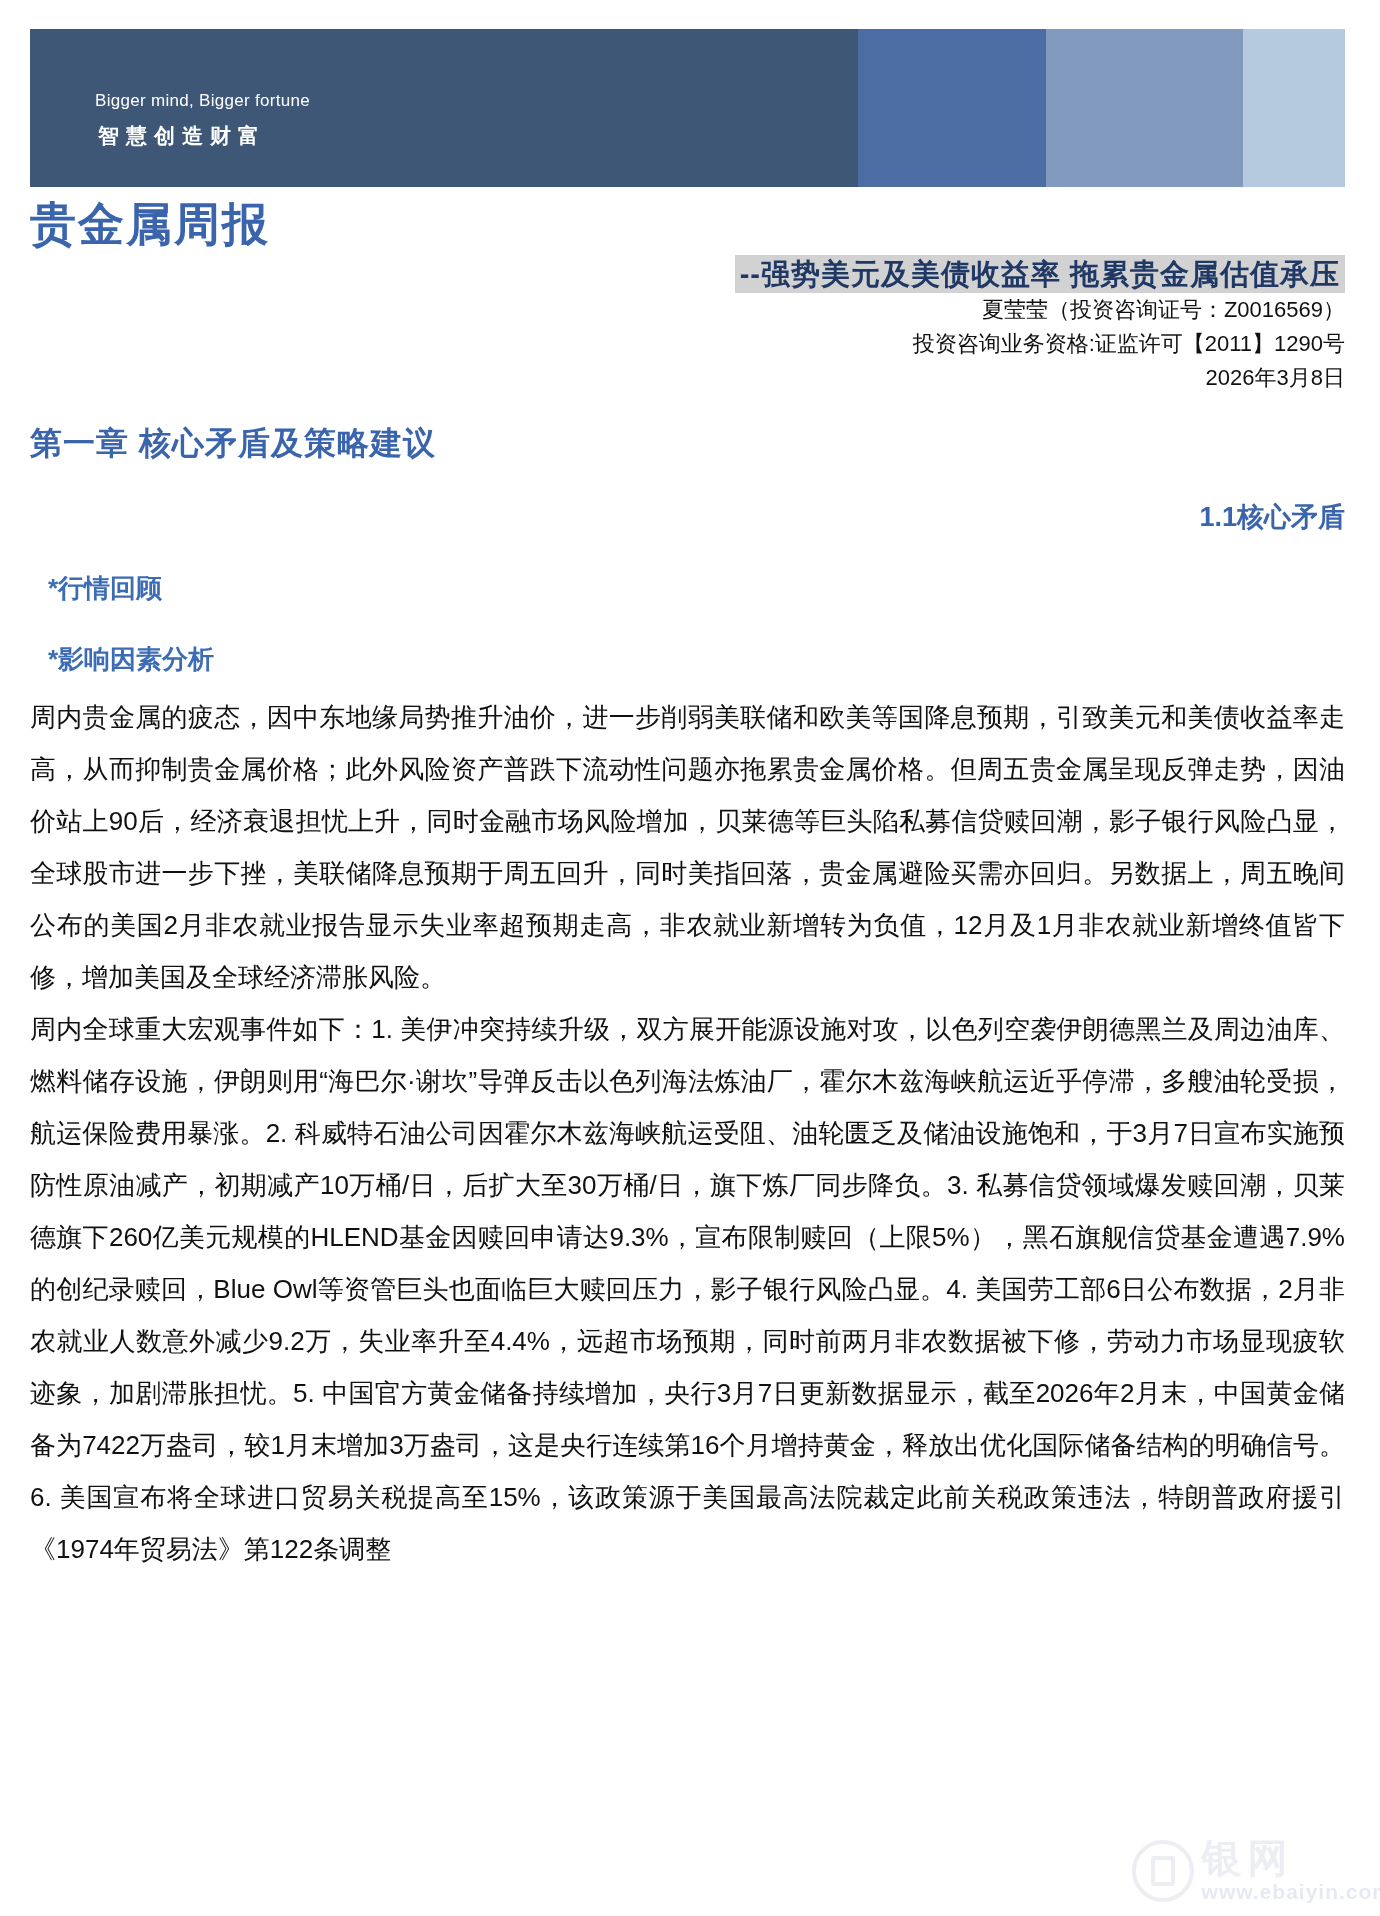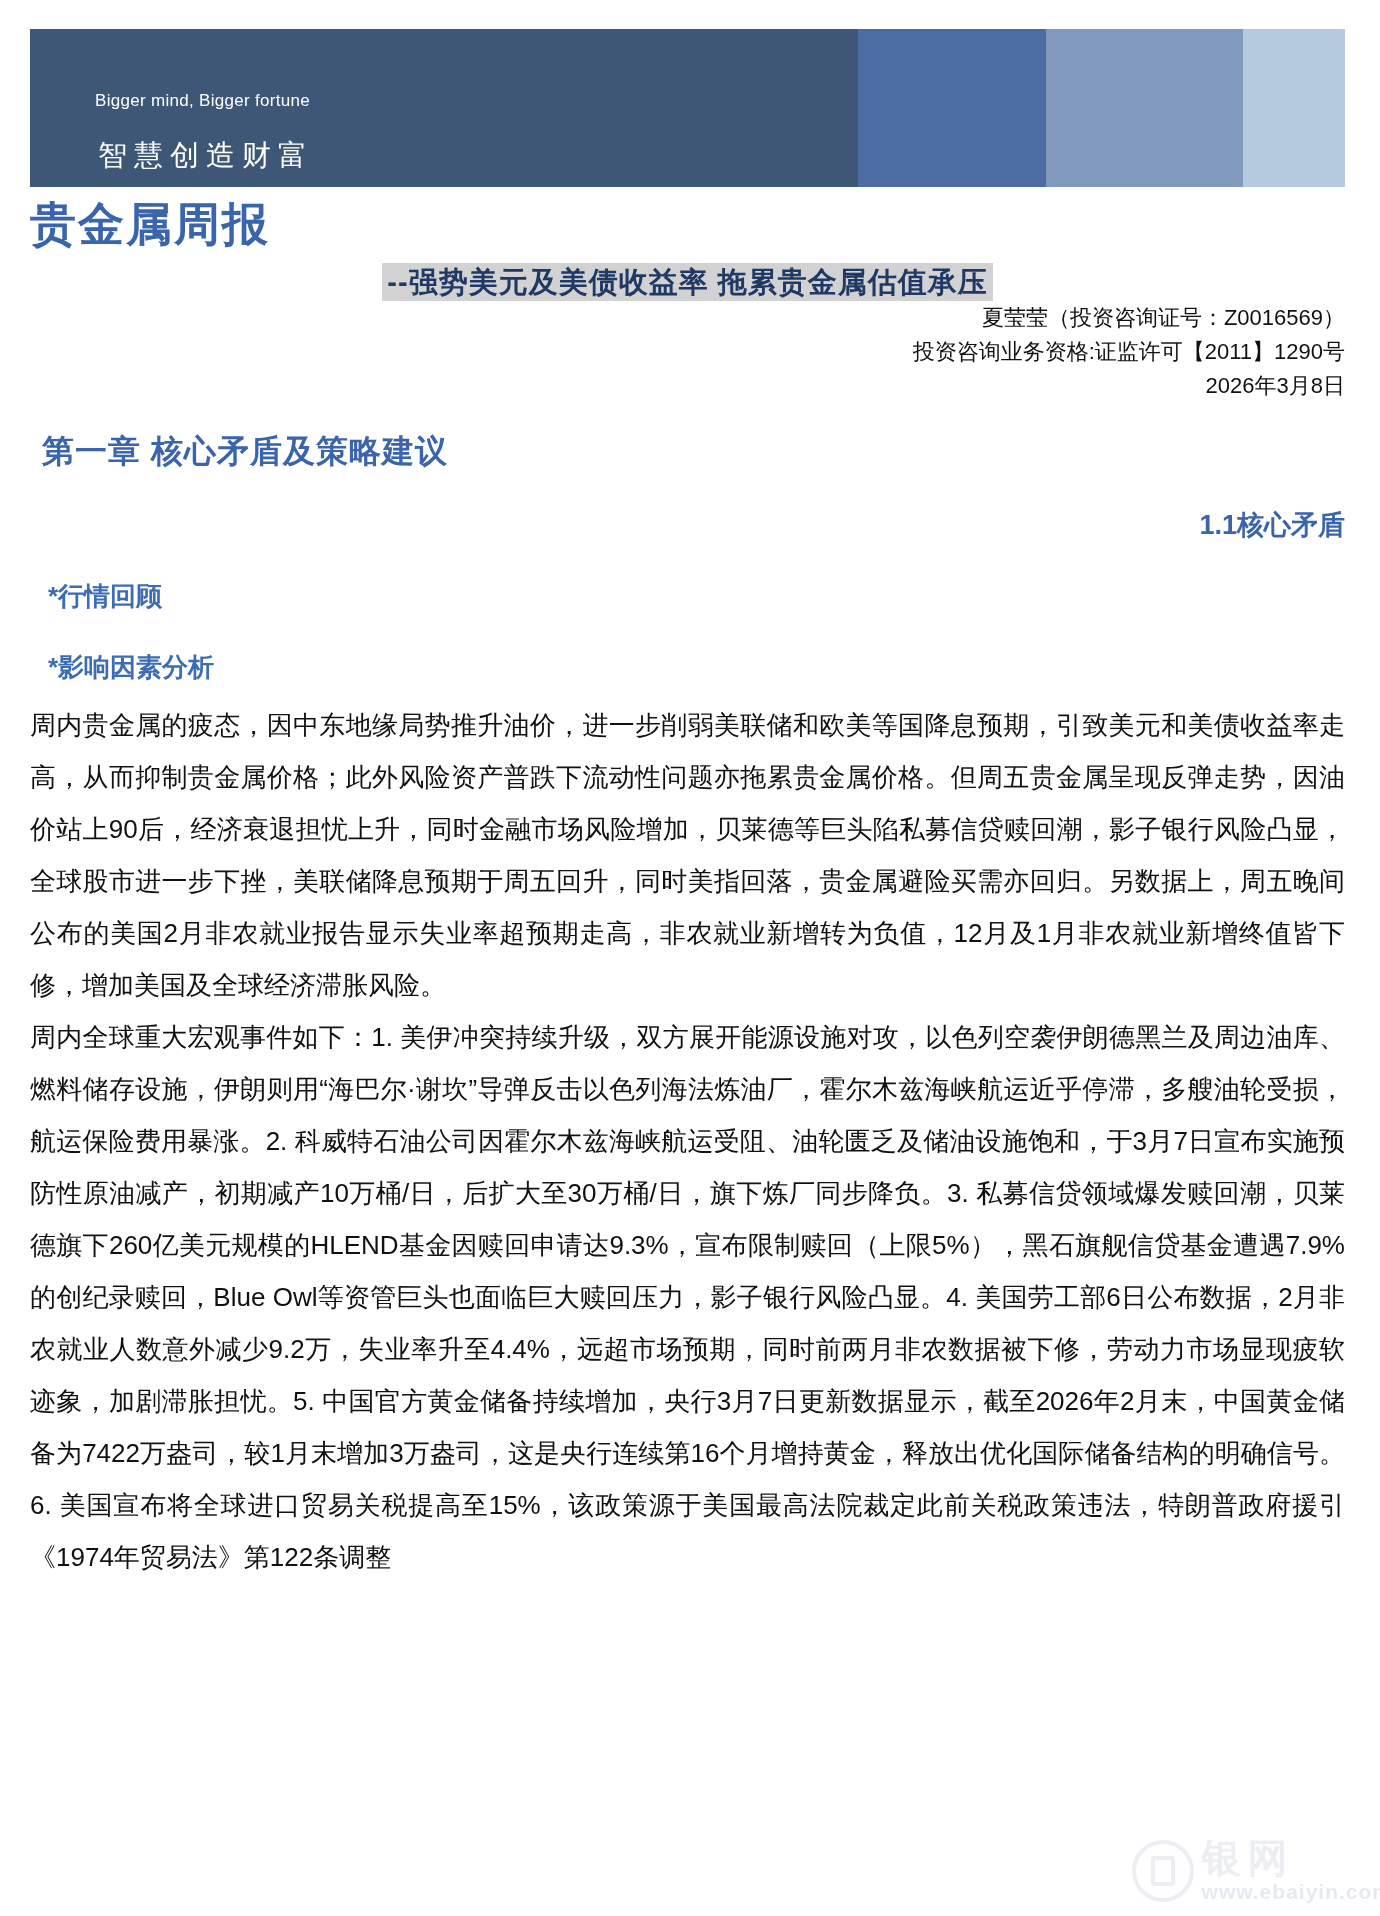"智慧创造财富" .slogan-zh { font-size: 29px -> 21px; font-weight: normal -> bold; margin-top: 25px -> 11px }
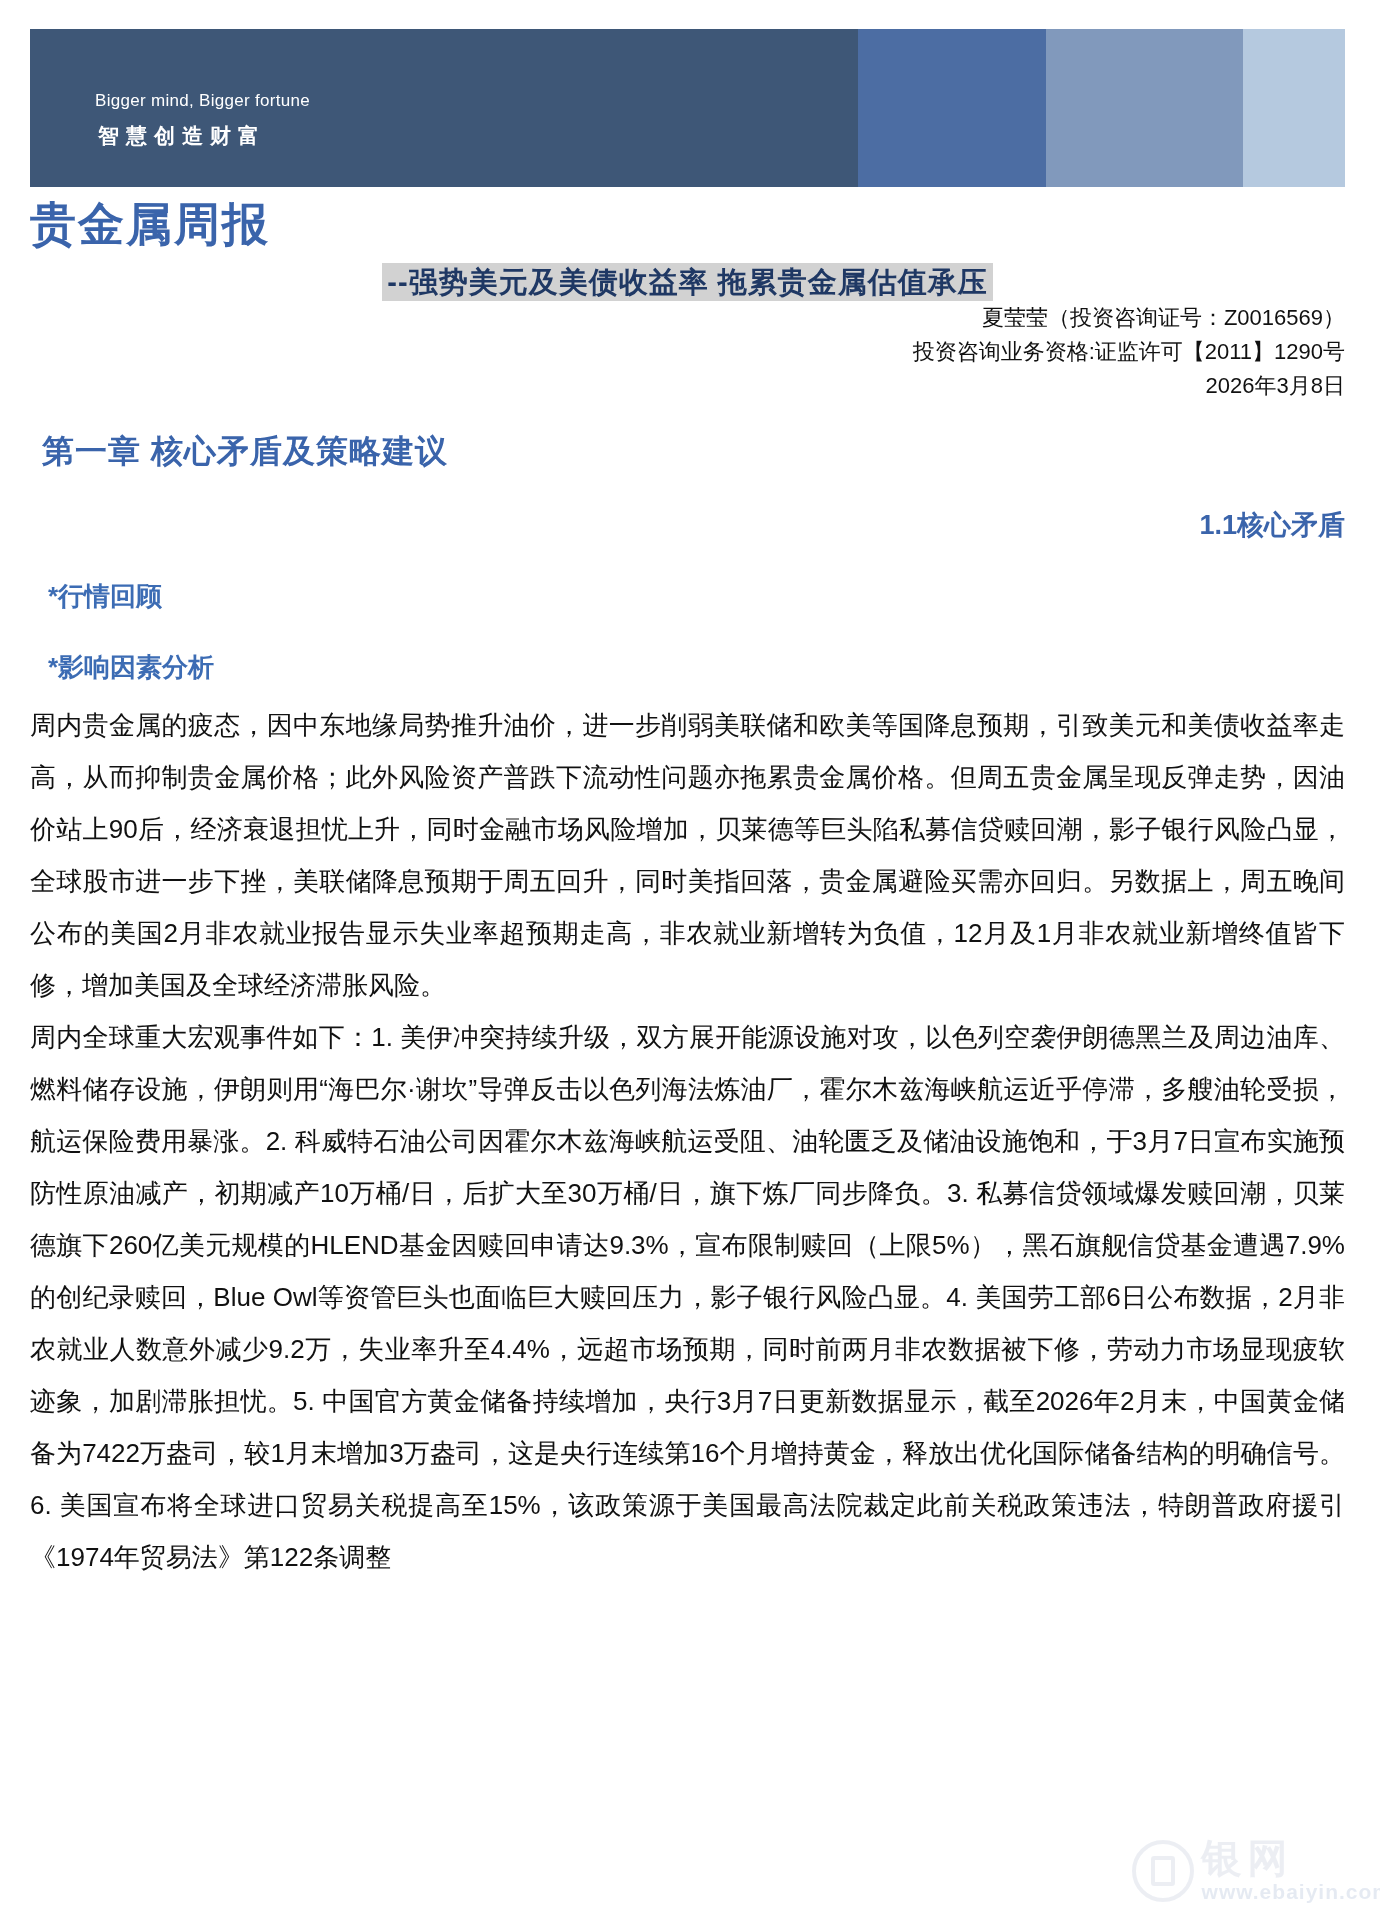"--强势美元及美债收益率 拖累贵金属估值承压" .subtitle-row { margin-top: 14px -> 6px; text-align: center -> right }
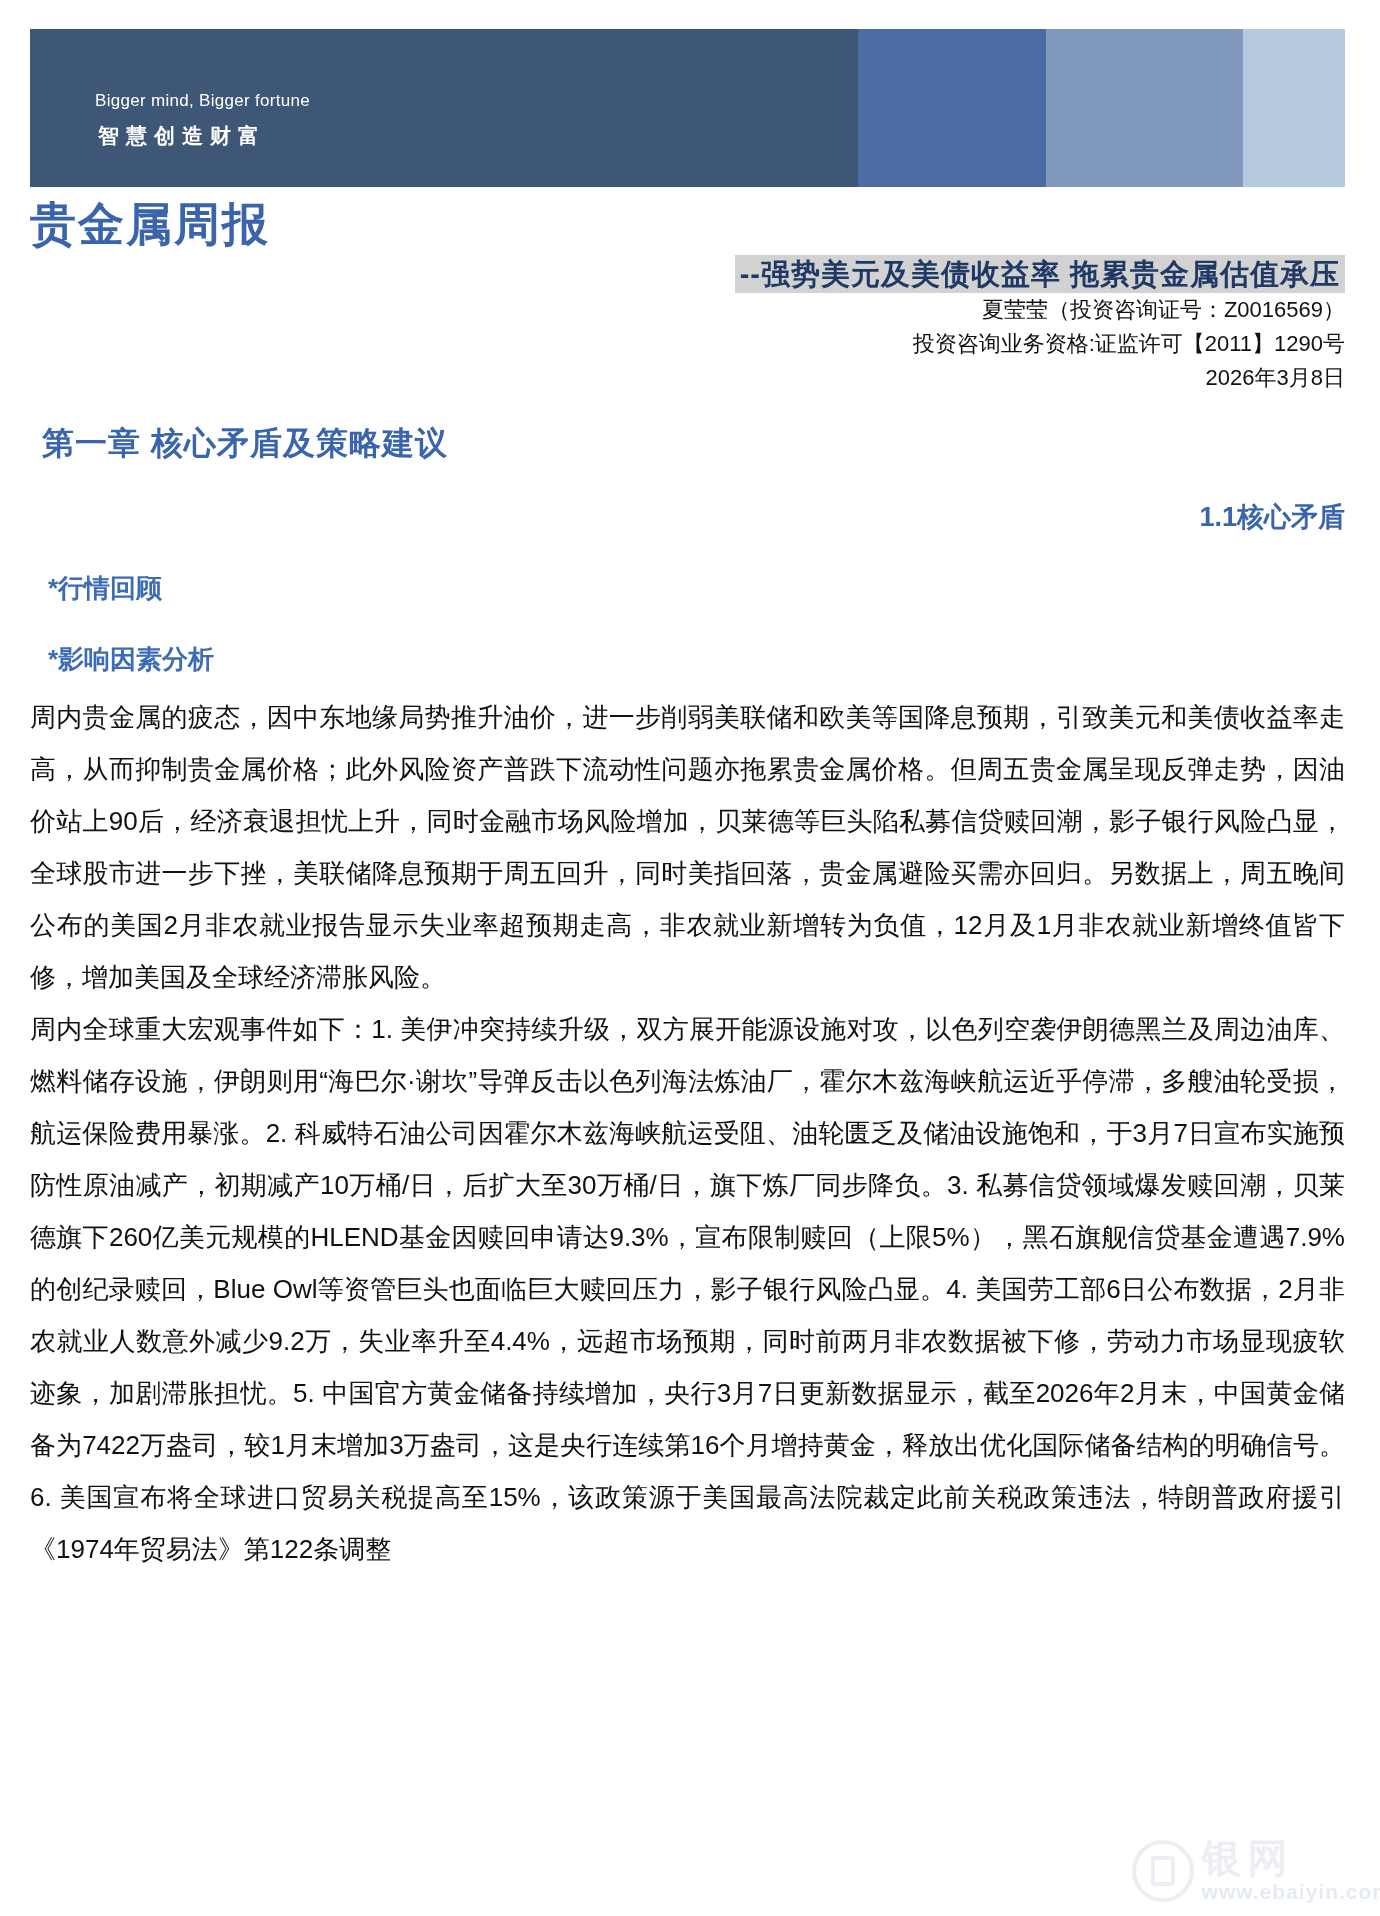"第一章 核心矛盾及策略建议" .chapter-heading { margin: 27px 12px 0 -> 27px 0 0 }
